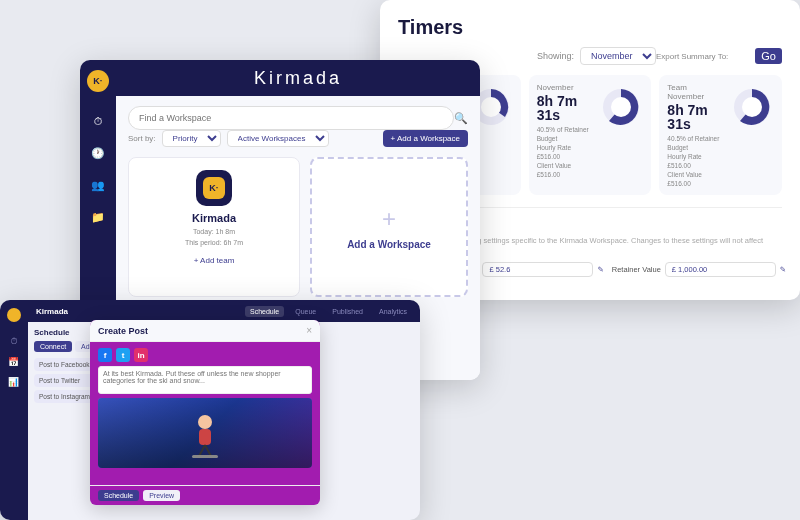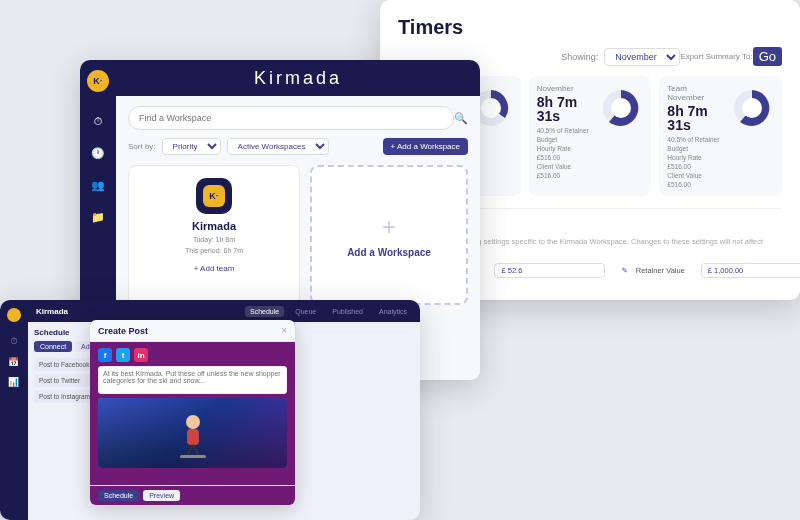"Go" .export-btn { font-size: 13px -> 11px; margin-left: none -> 27px }
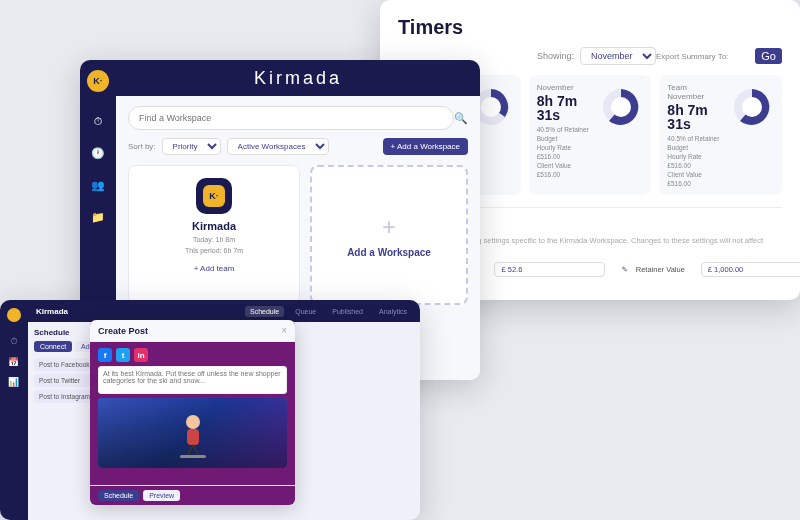"Find a Workspace" .ws-search-row { margin-bottom: 8px -> none }
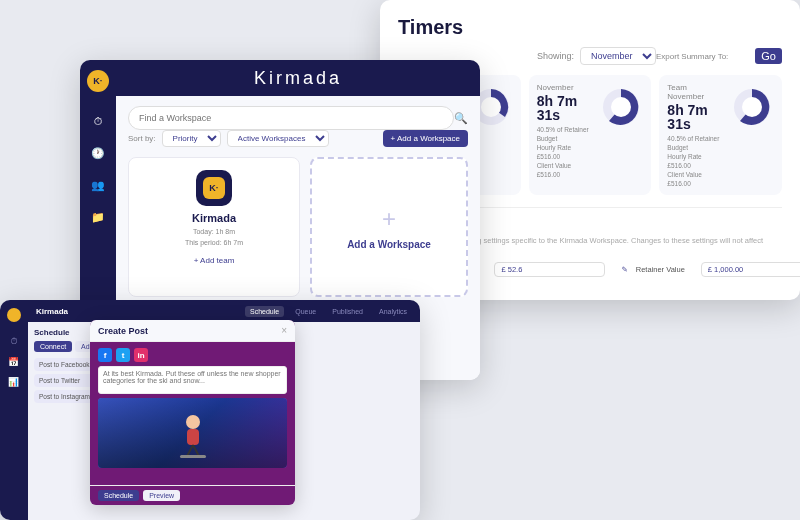"£ 52.6" .settings-field { gap: 16px -> 4px }
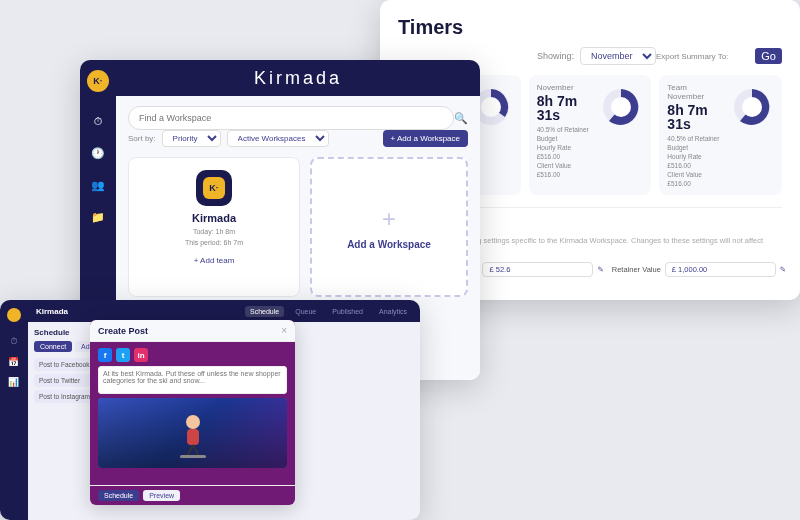"Create Post" .create-post-modal { background: #701a75 -> #a21caf; width: 205px -> 230px }
